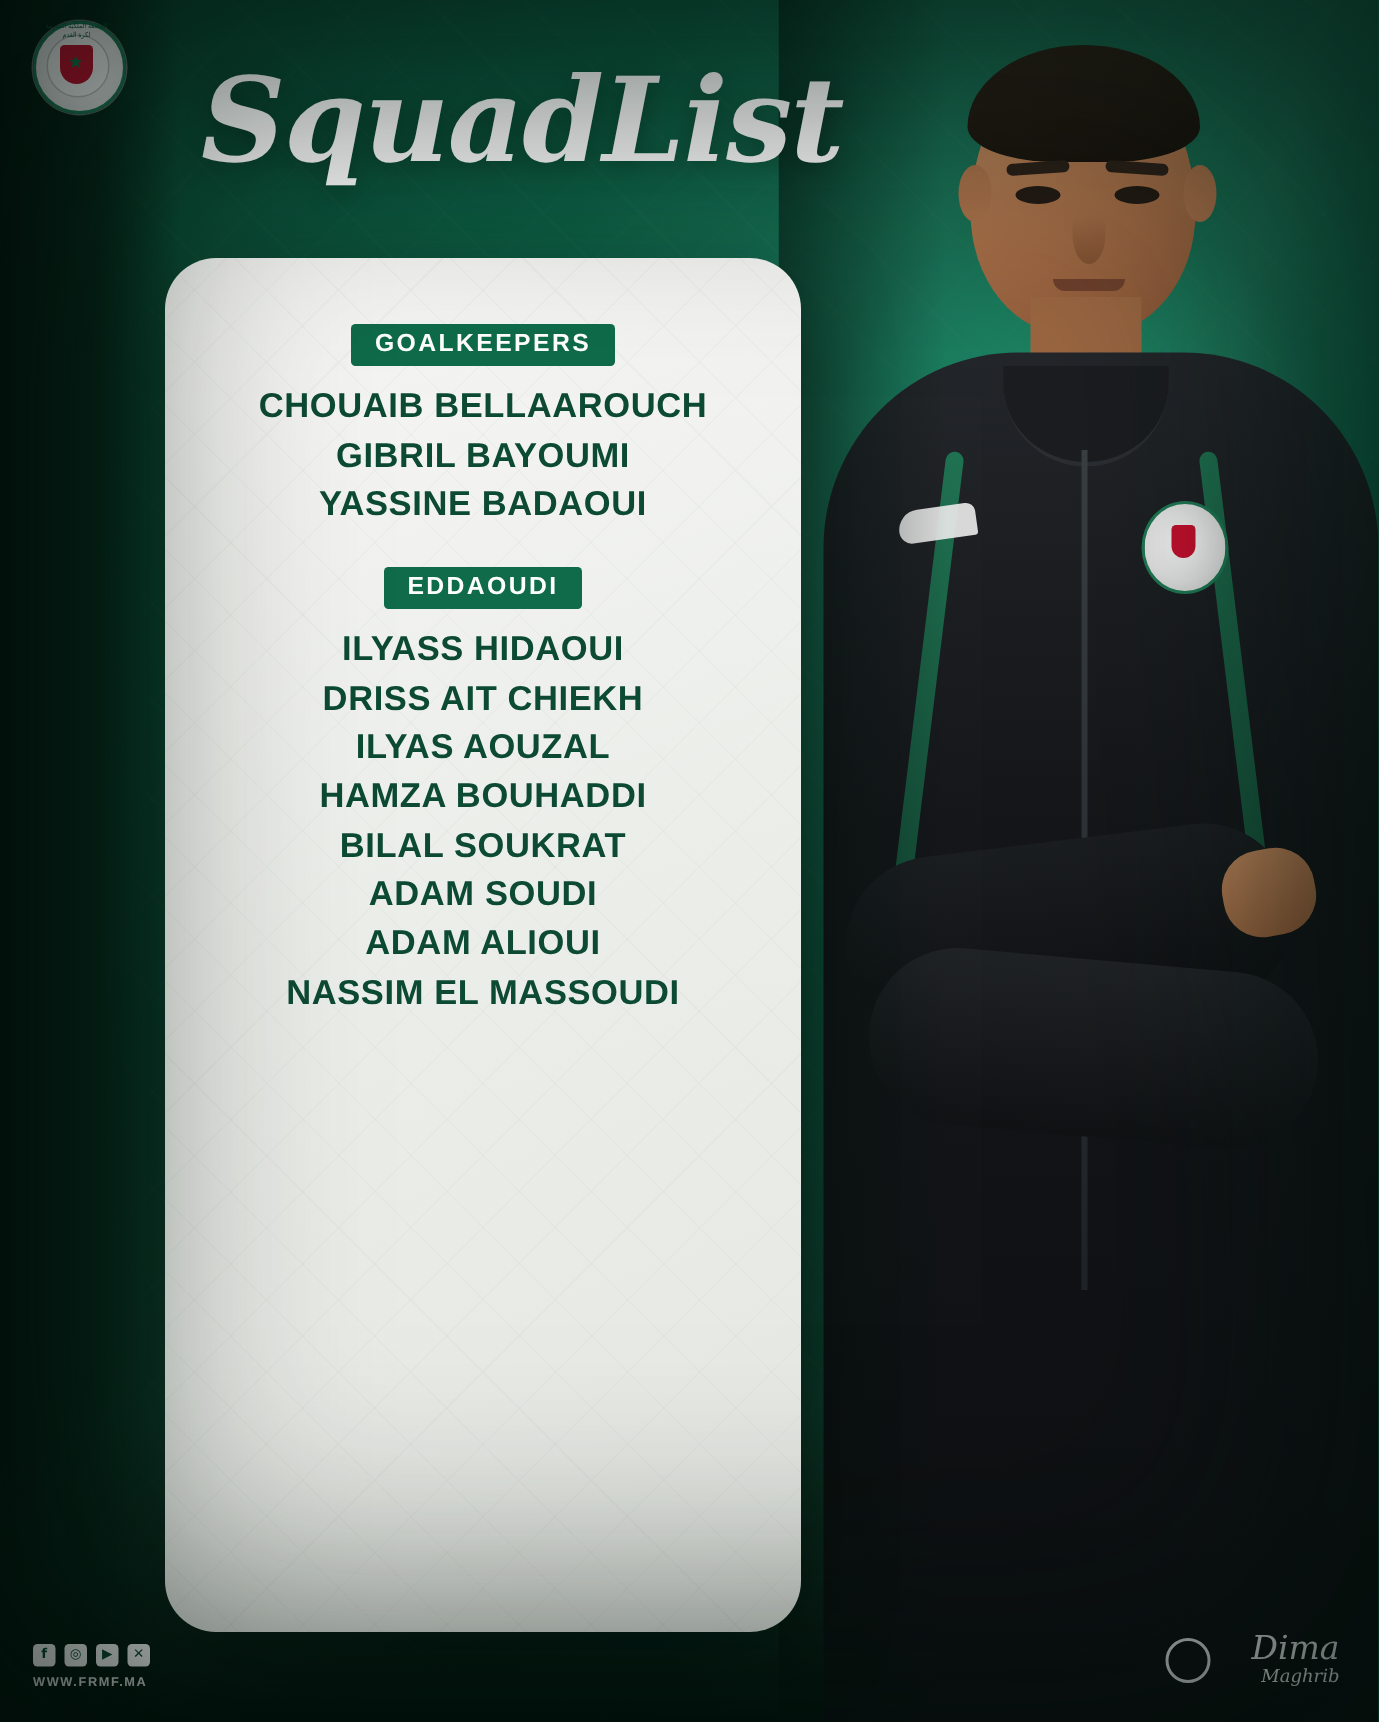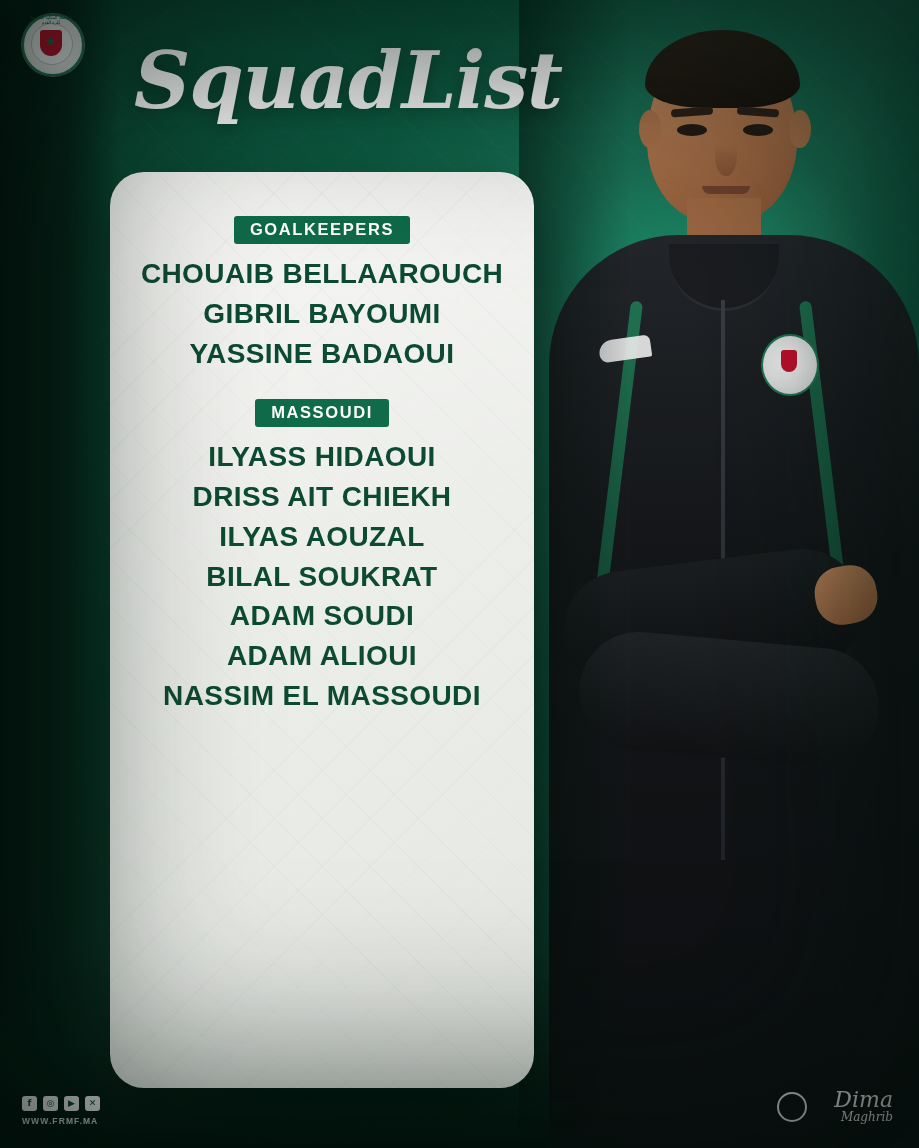"CHOUAIB BELLAAROUCH" .player { font-size: 28px -> 23px }
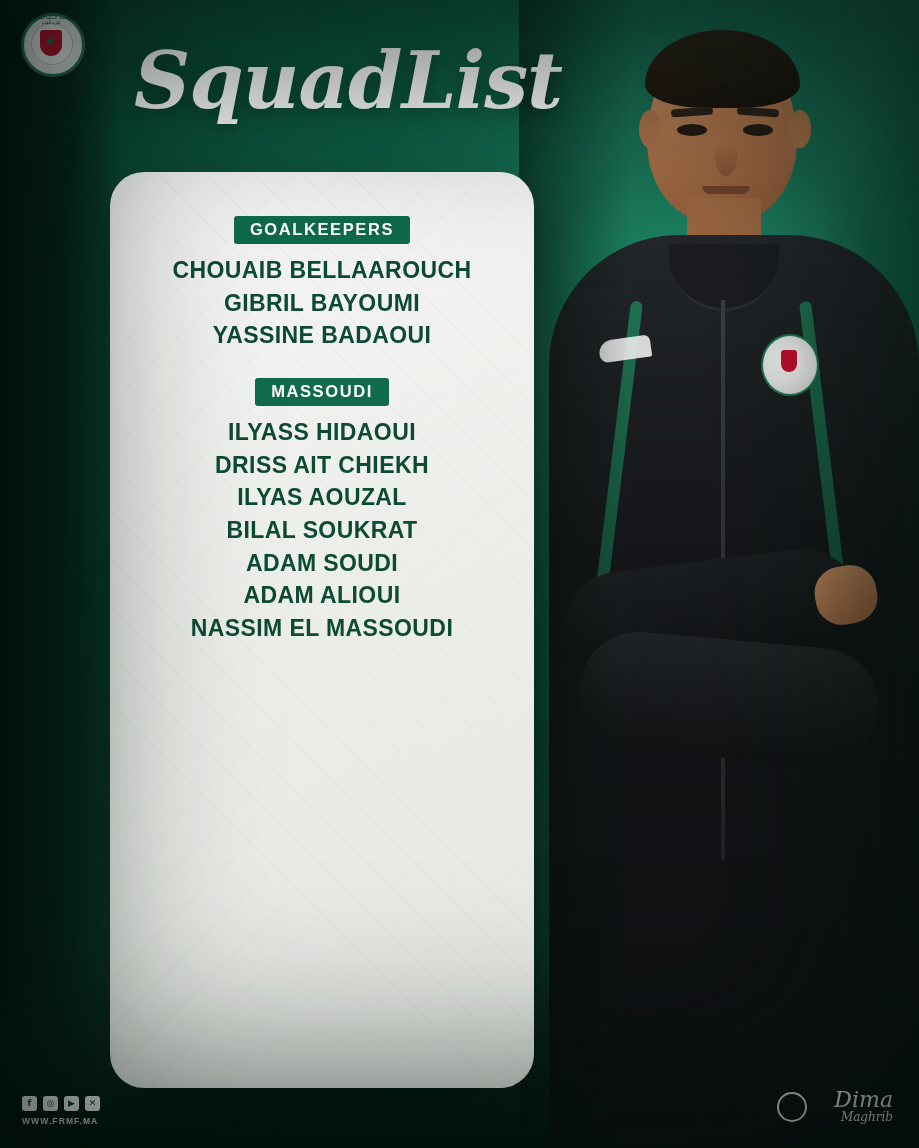"MASSOUDI" div.group-title { text: MASSOUDI -> EDDAOUDI }
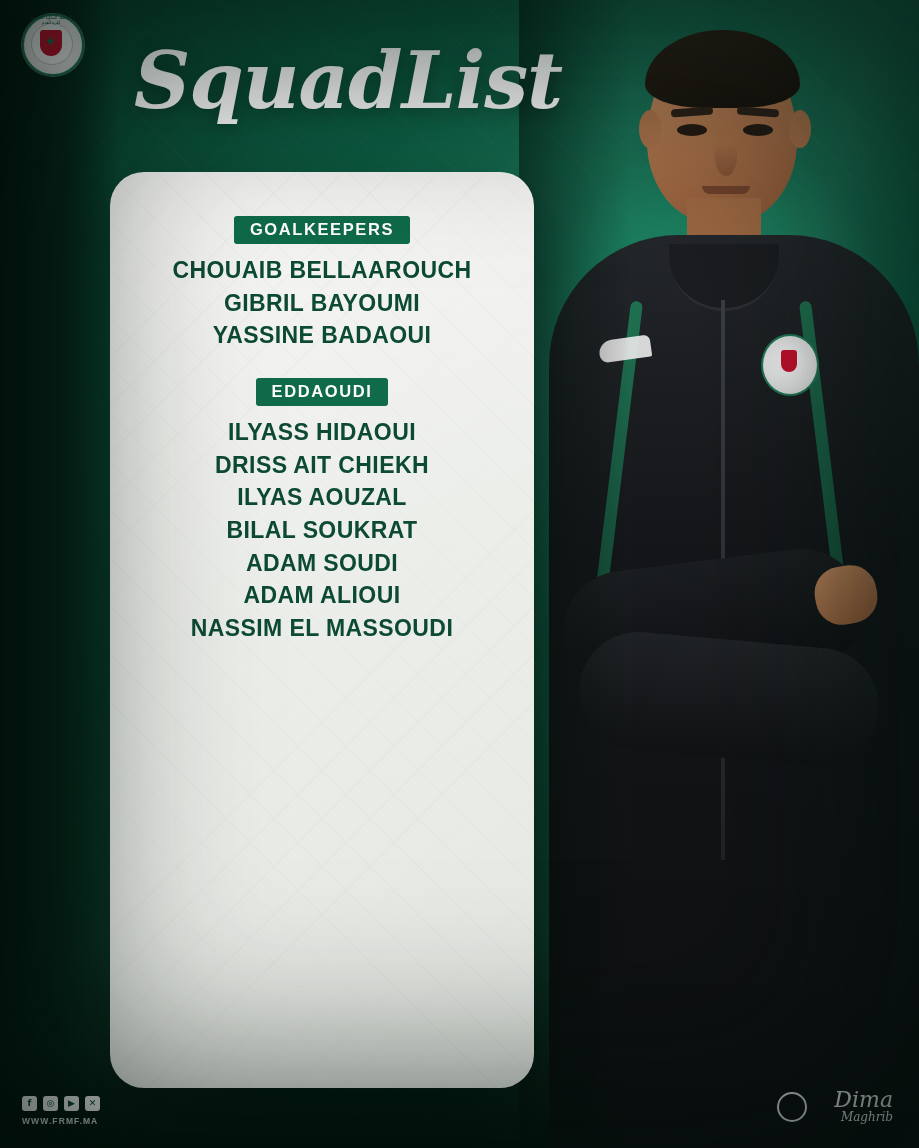"HAMZA BOUHADDI" div.player { html: none -> <div>HAMZA BOUHADDI</div> }
